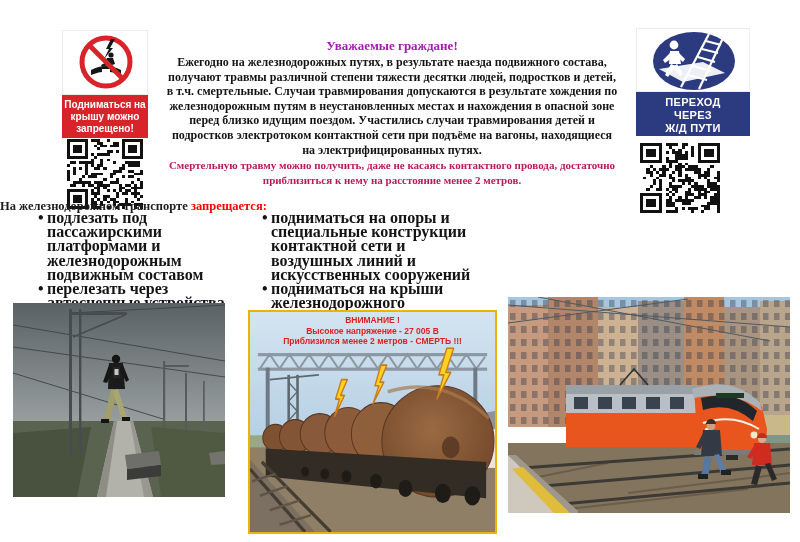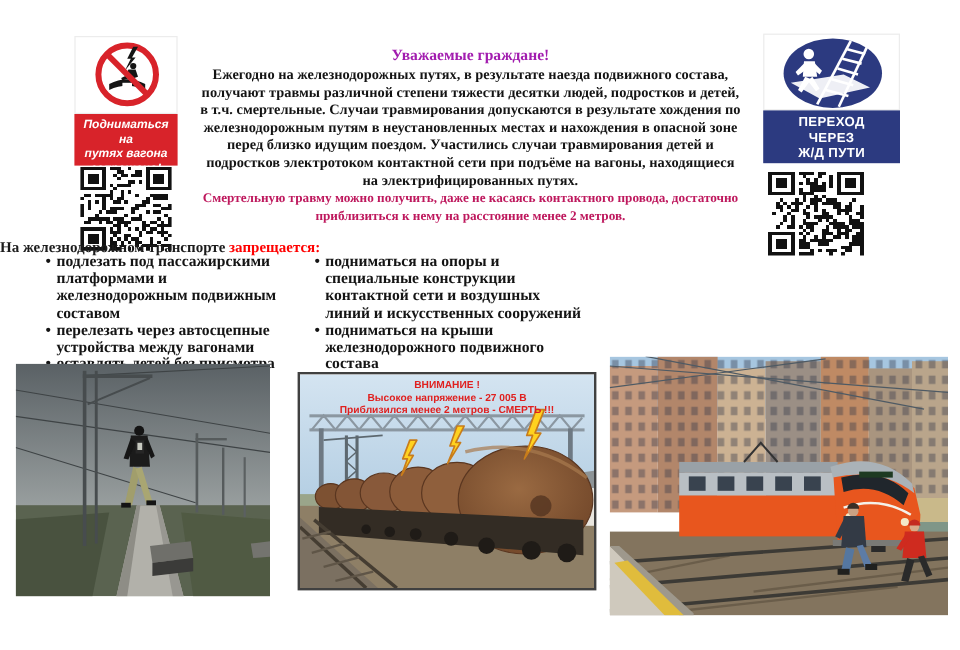"Подниматься на" div.sign { font-style: italic -> none }
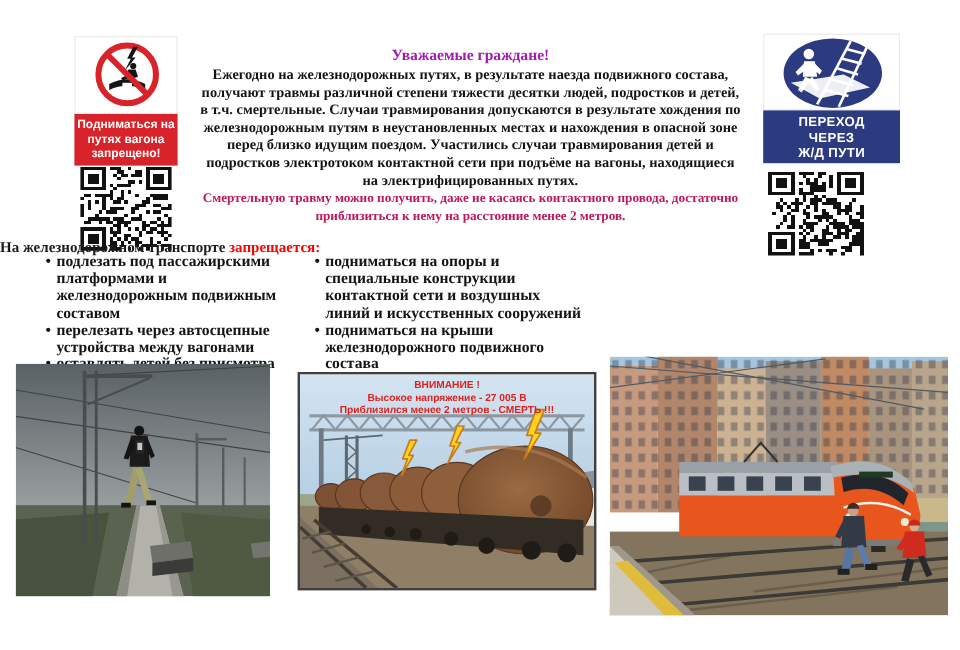"путях вагона" div { text: путях вагона -> крышу можно }
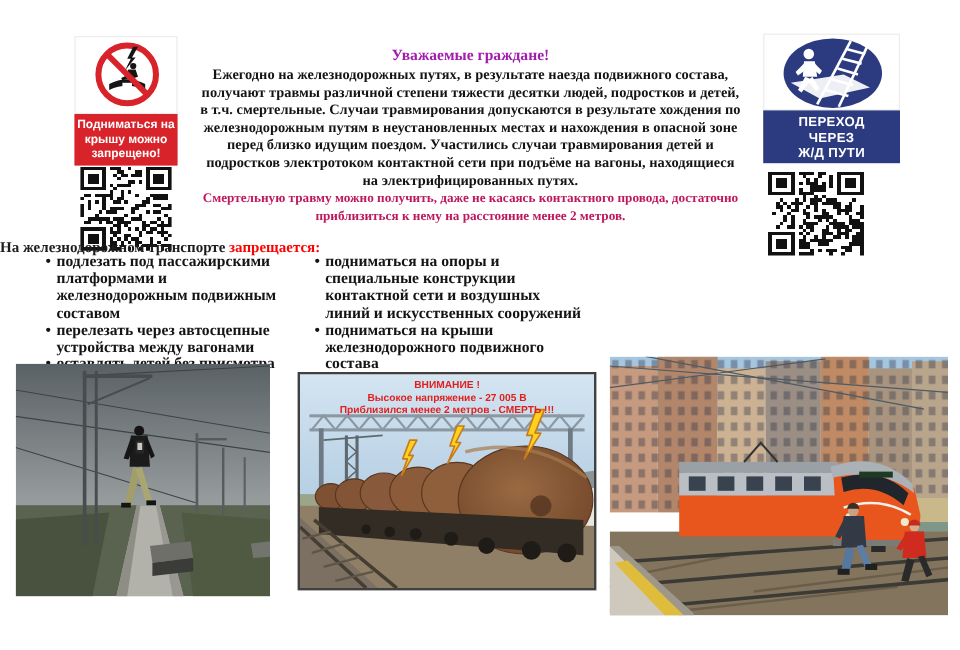"подлезать под пассажирскими платформами" .col { font-size: 13px -> 16px }
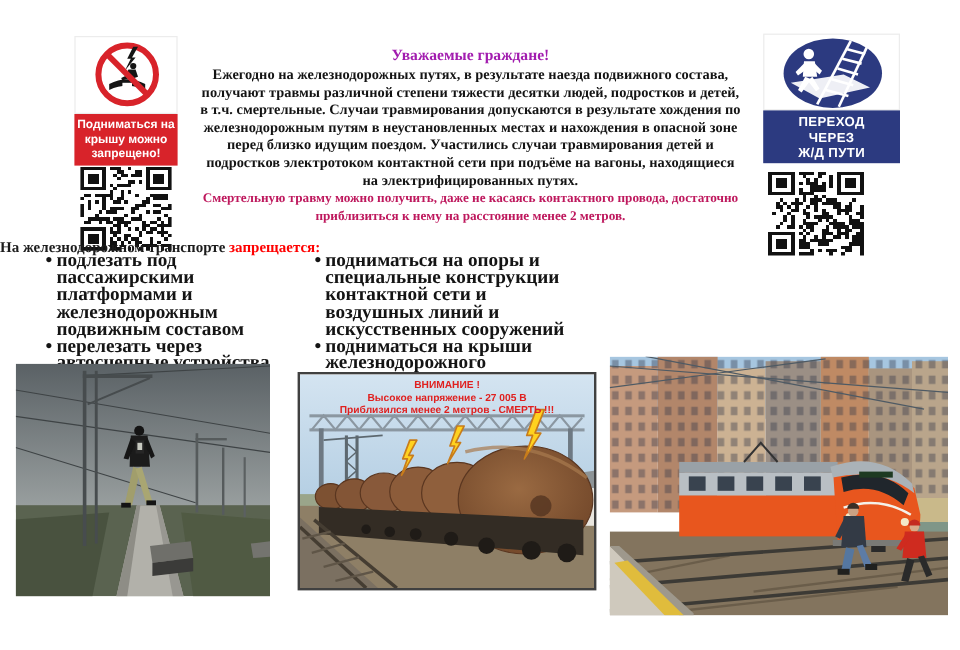"ВНИМАНИЕ !" .photo-mid { border: 2px solid #404040 -> 2px solid #eab308; height: 182px -> 224px }
